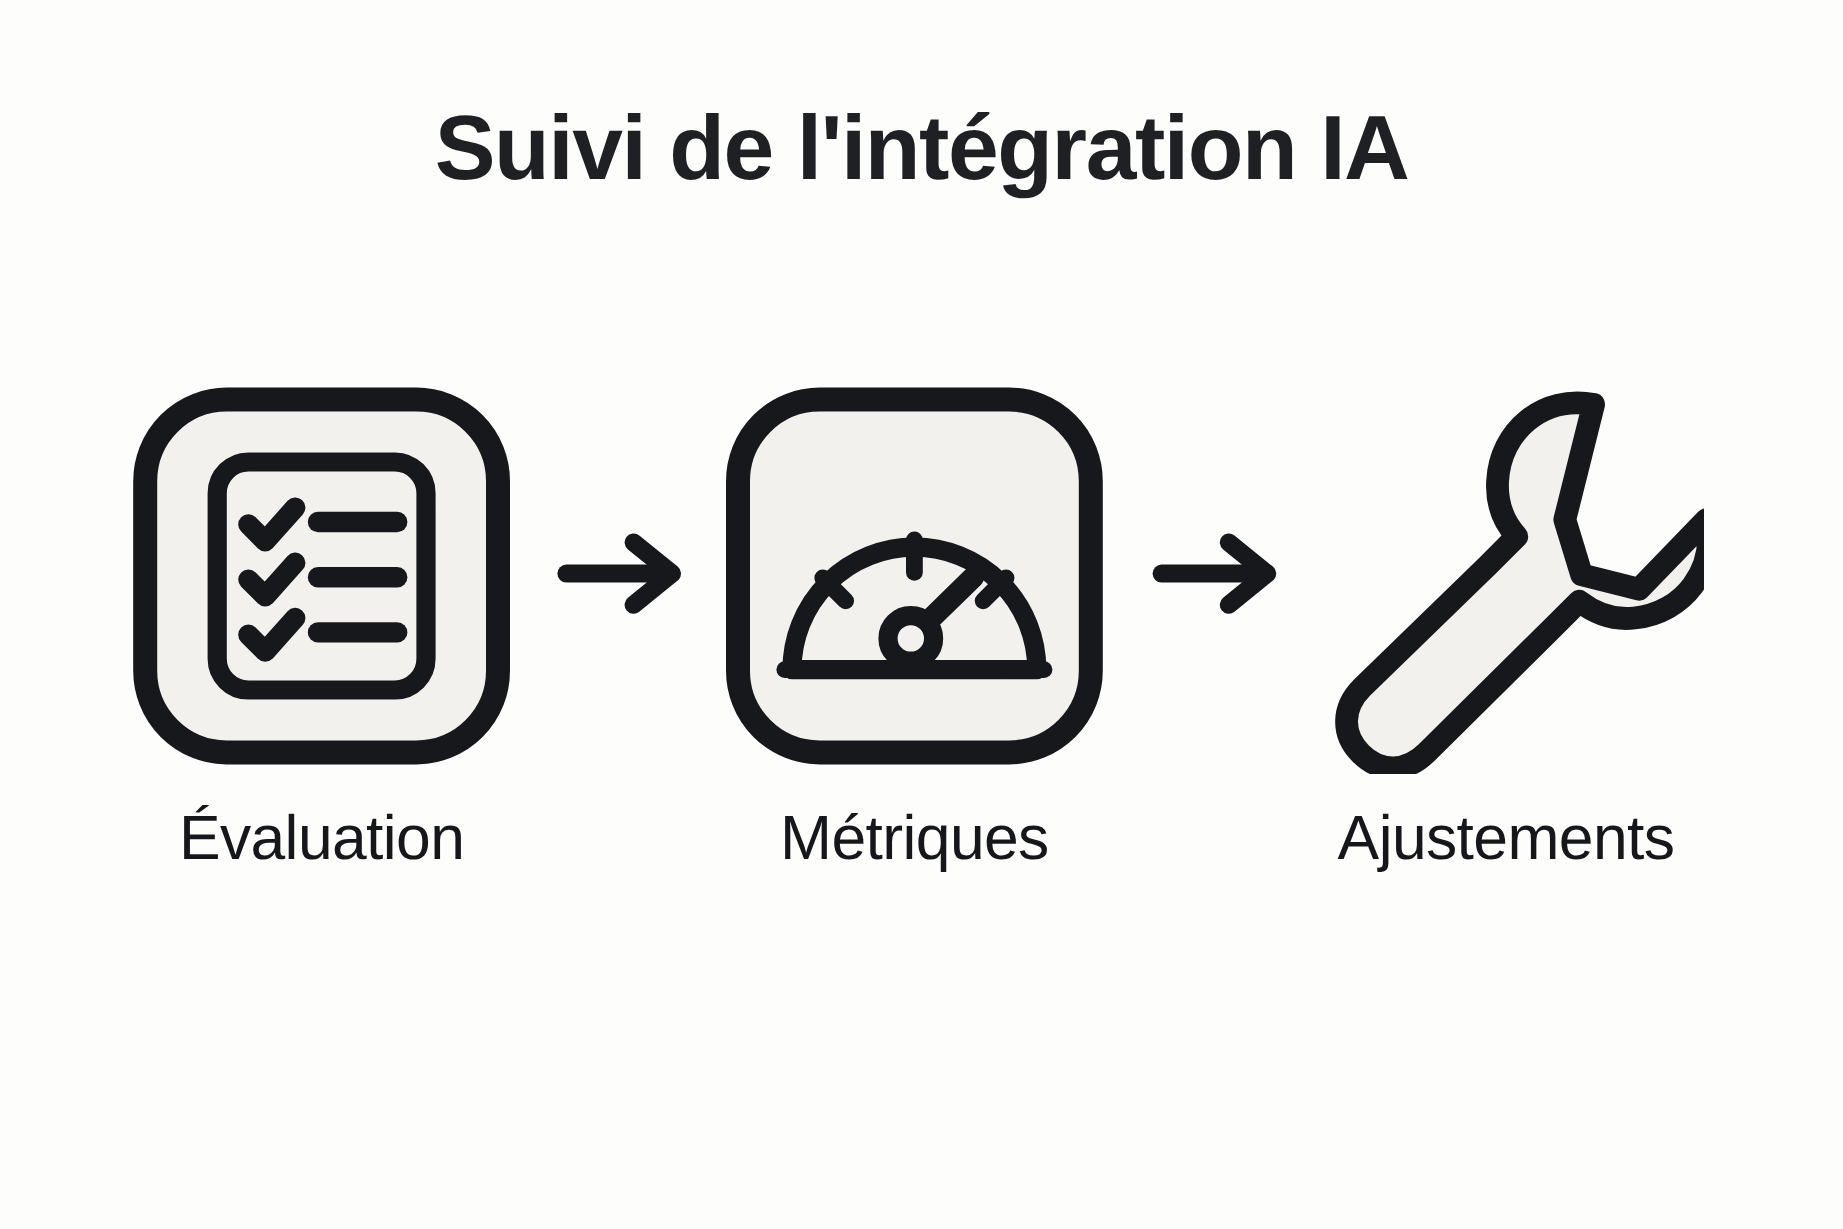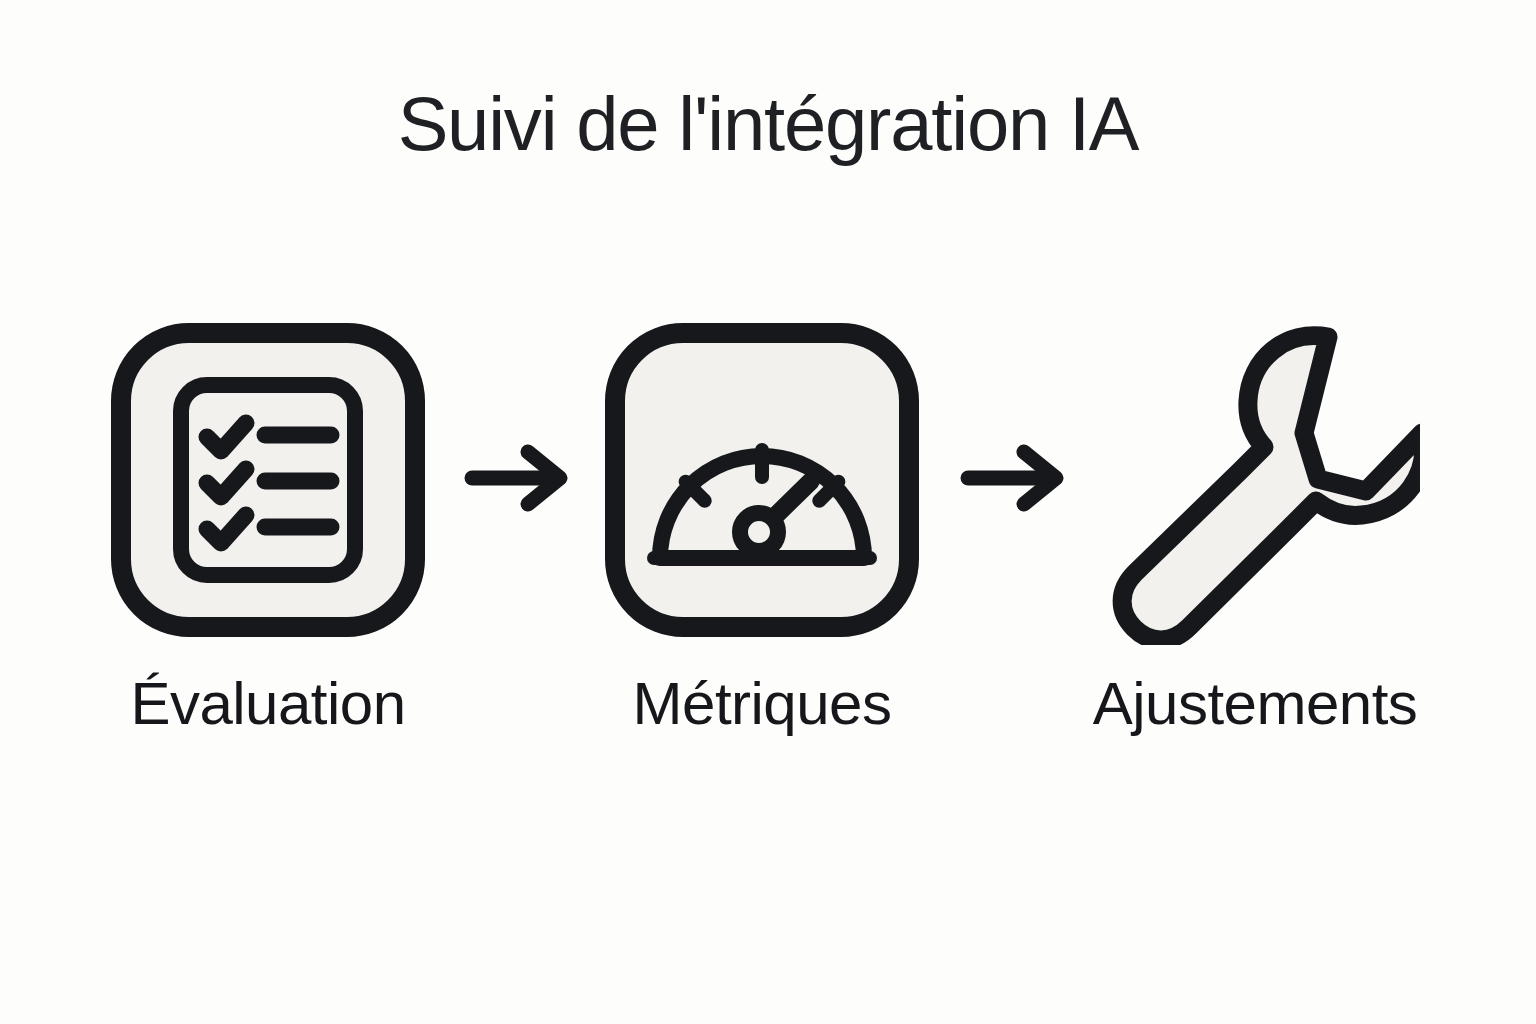"Suivi de l'intégration IA" .title { font-weight: 400 -> 700 }
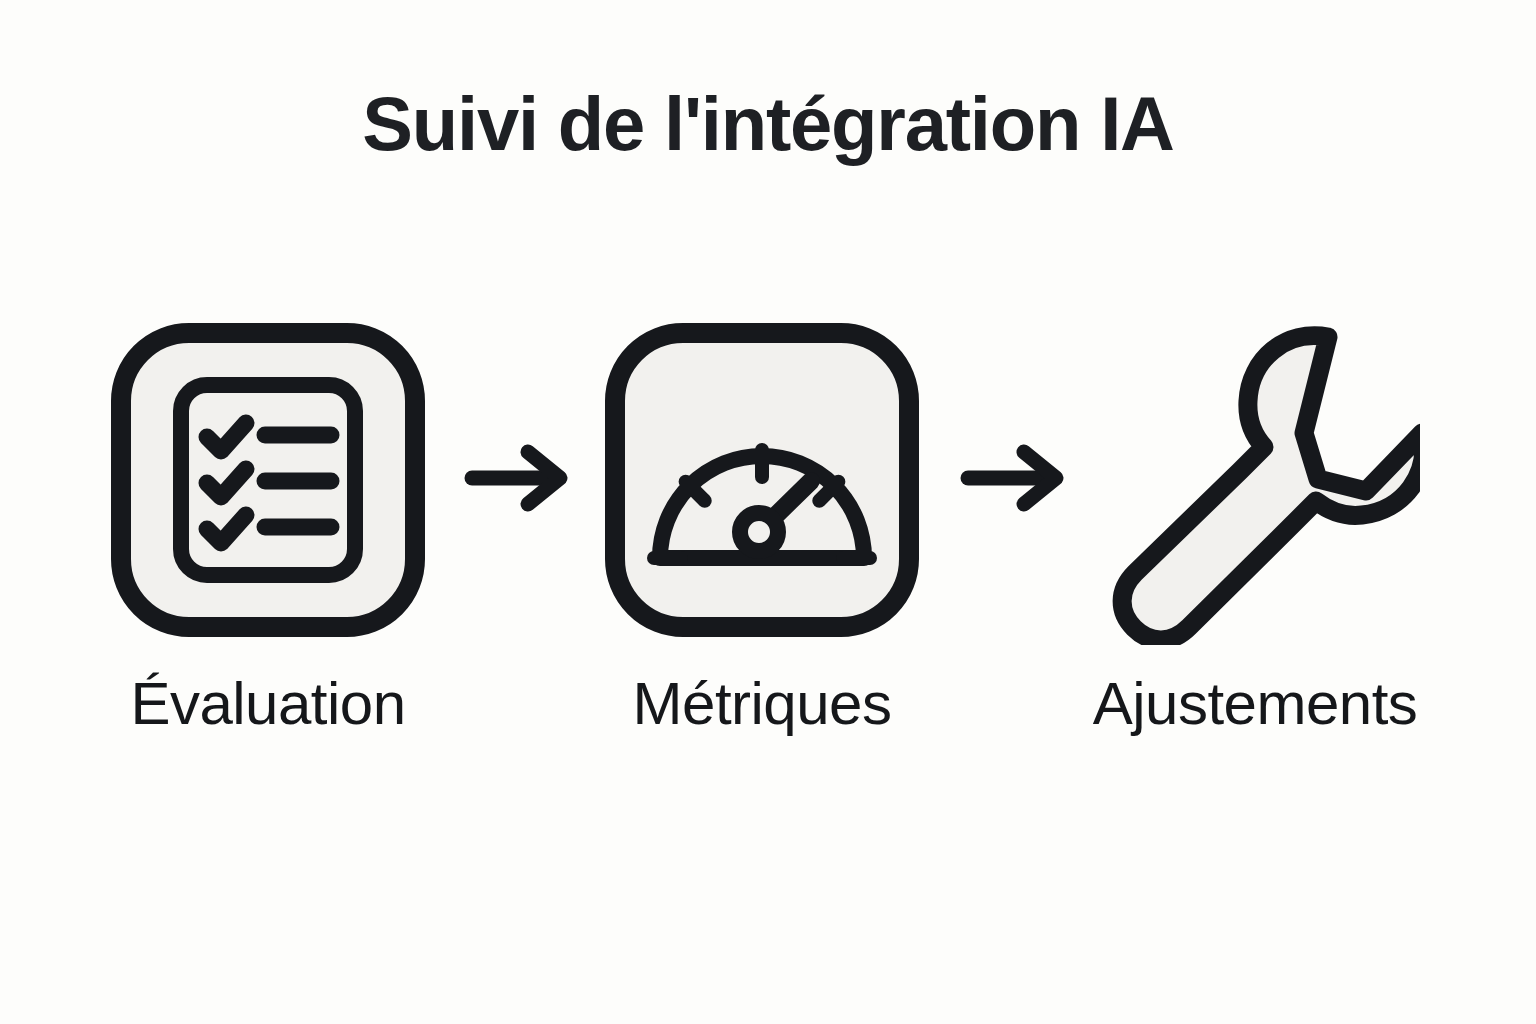"Évaluation" .label { font-size: 60px -> 52px }
